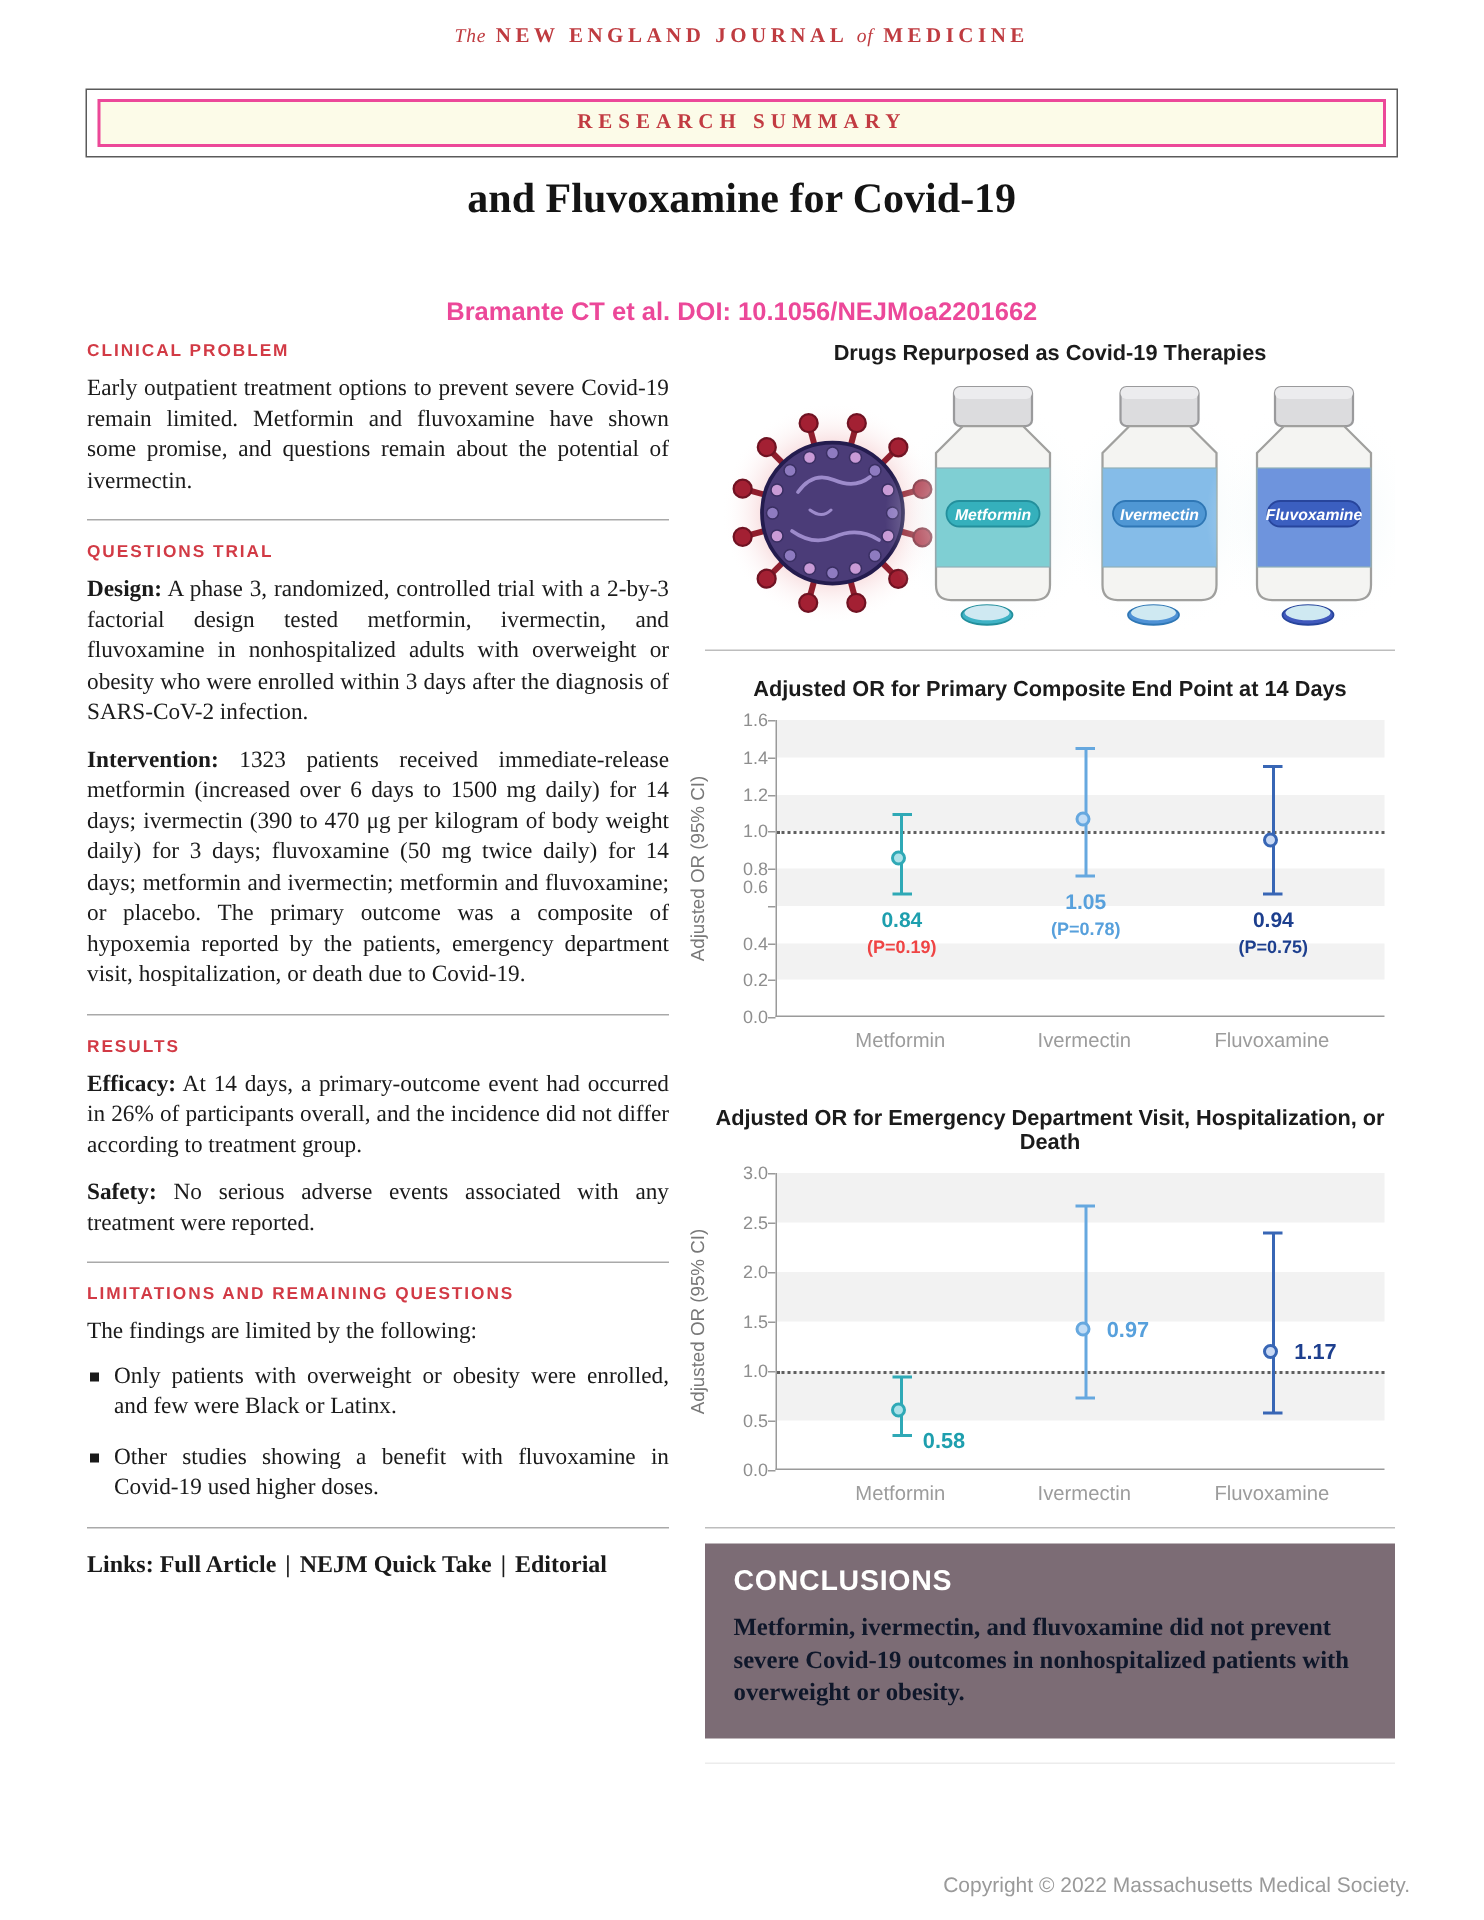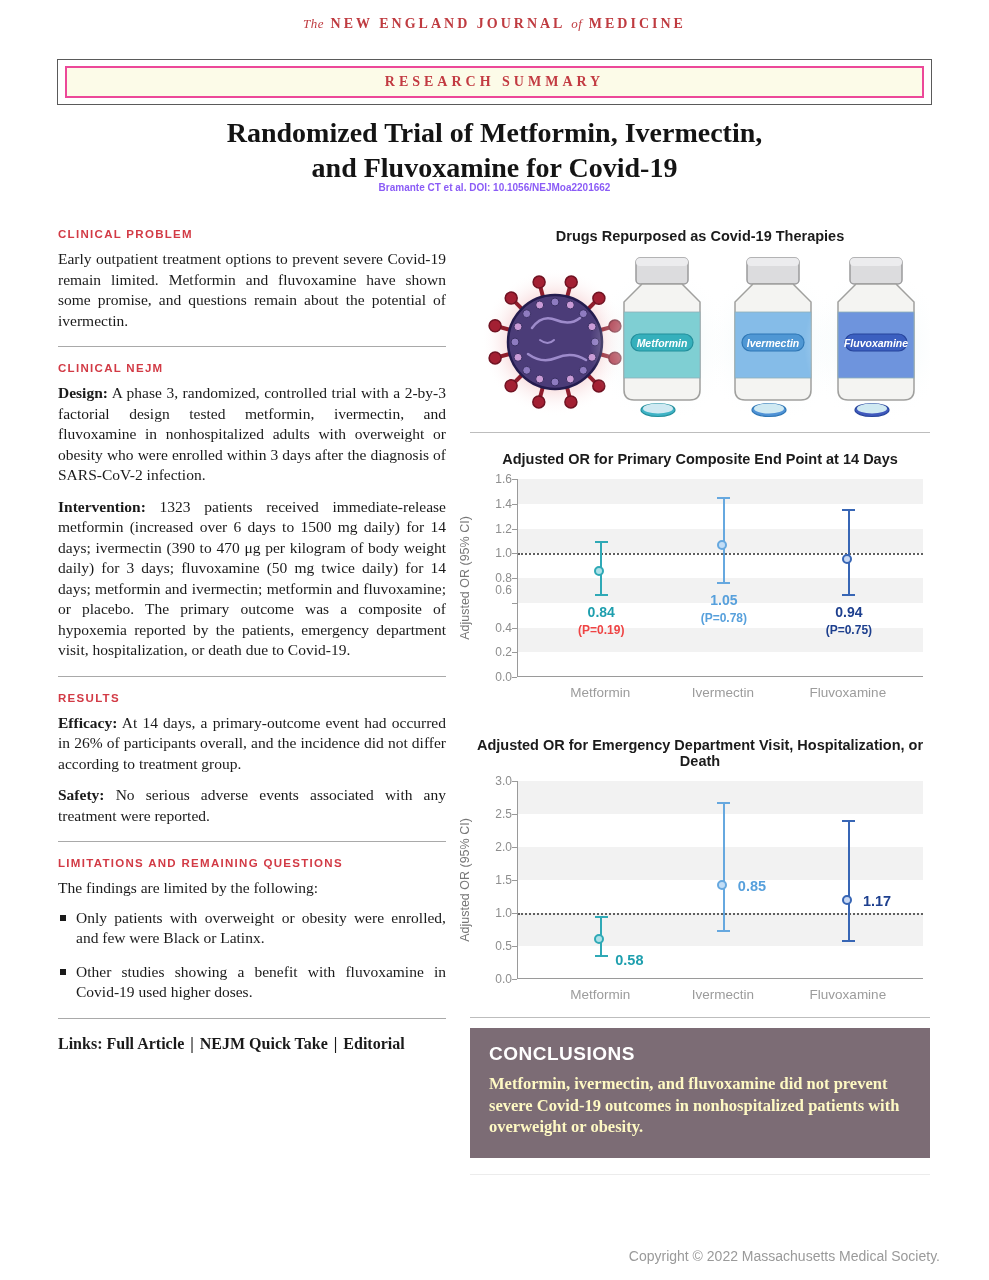"Randomized Trial of Metformin," div { html: <div>Randomized Trial of Metformin, Ivermectin,</div> -> none }
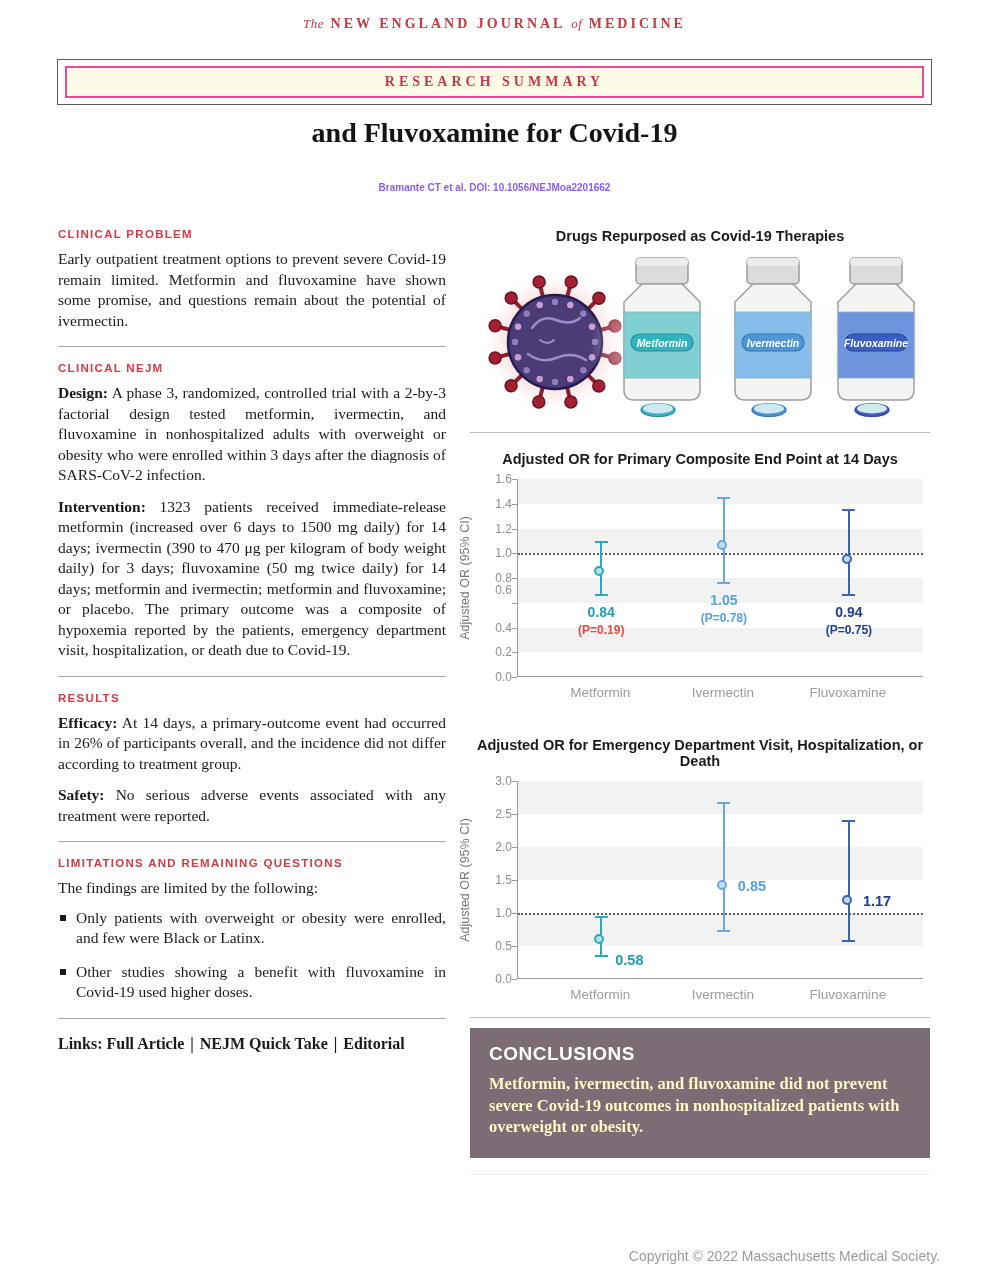"Bramante CT et al. DOI:" .byline { color: #8b5cf6 -> #ec4899; font-size: 10px -> 17px; top: 182px -> 198px }
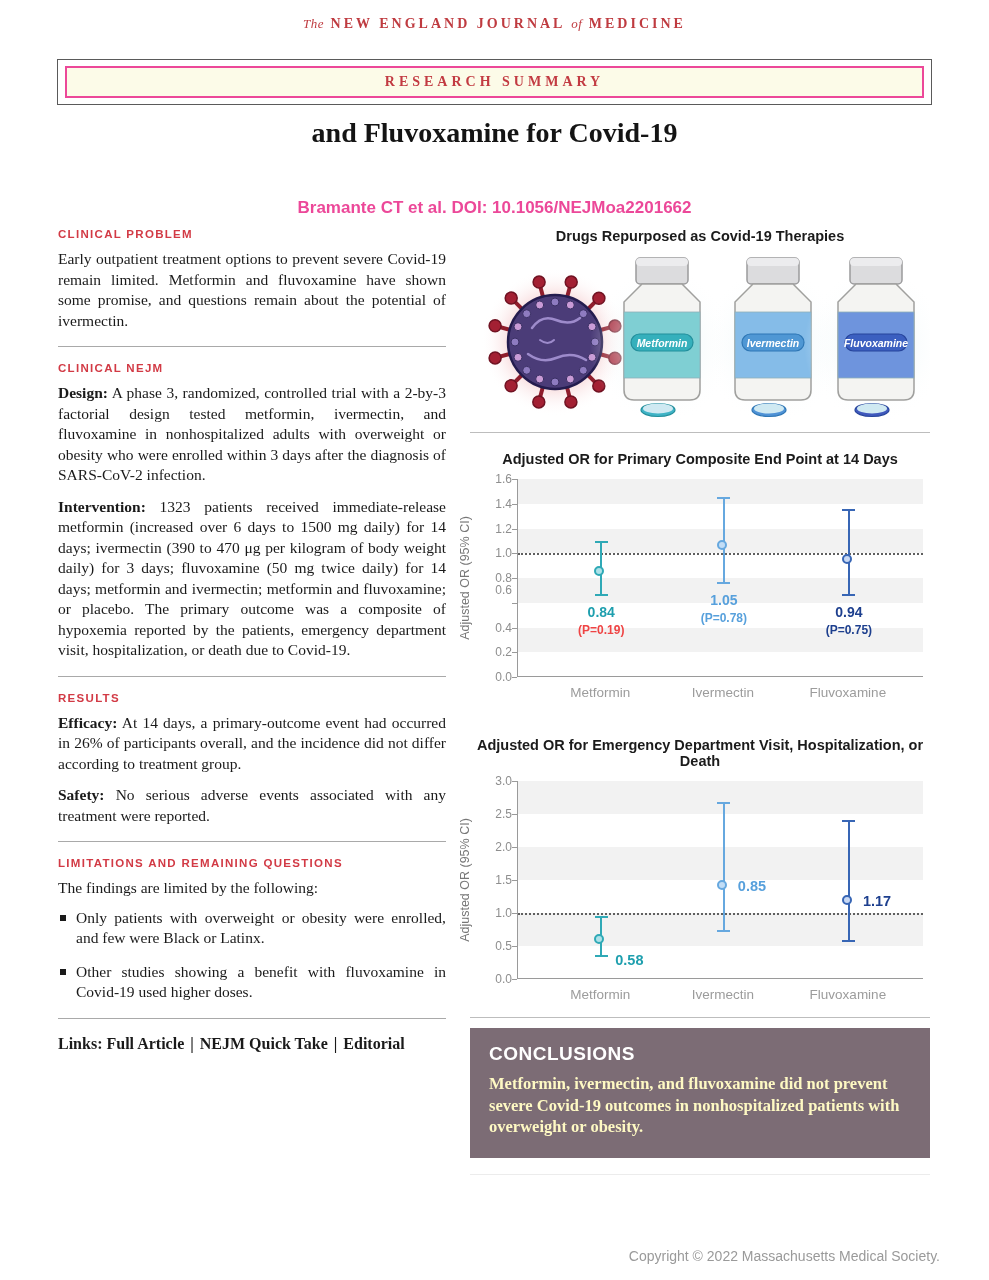"CLINICAL NEJM" div.sec-head { text: CLINICAL NEJM -> QUESTIONS TRIAL }
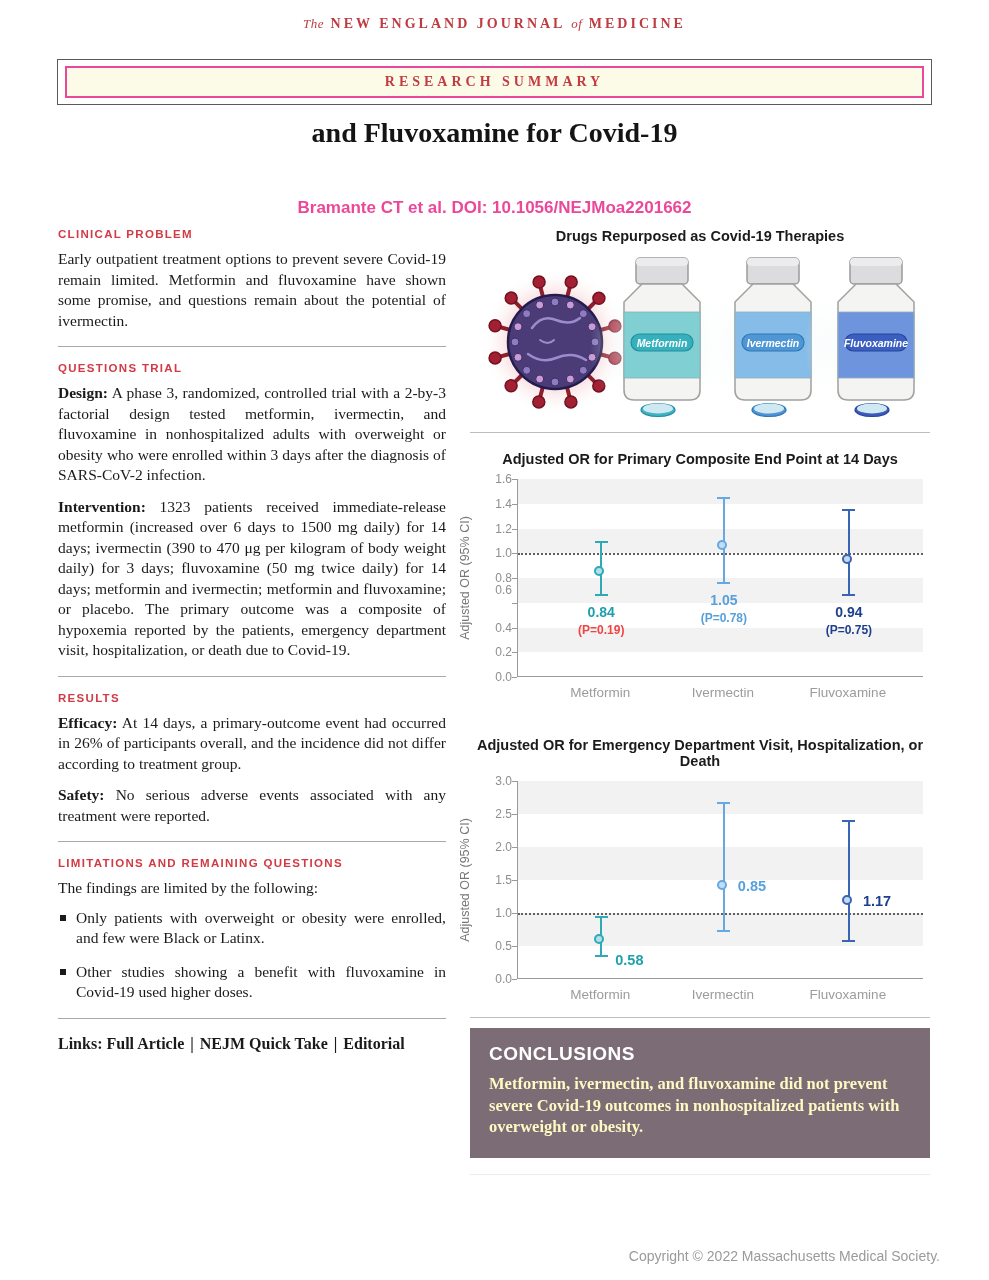"0.85" div.rlabel { text: 0.85 -> 0.97 }
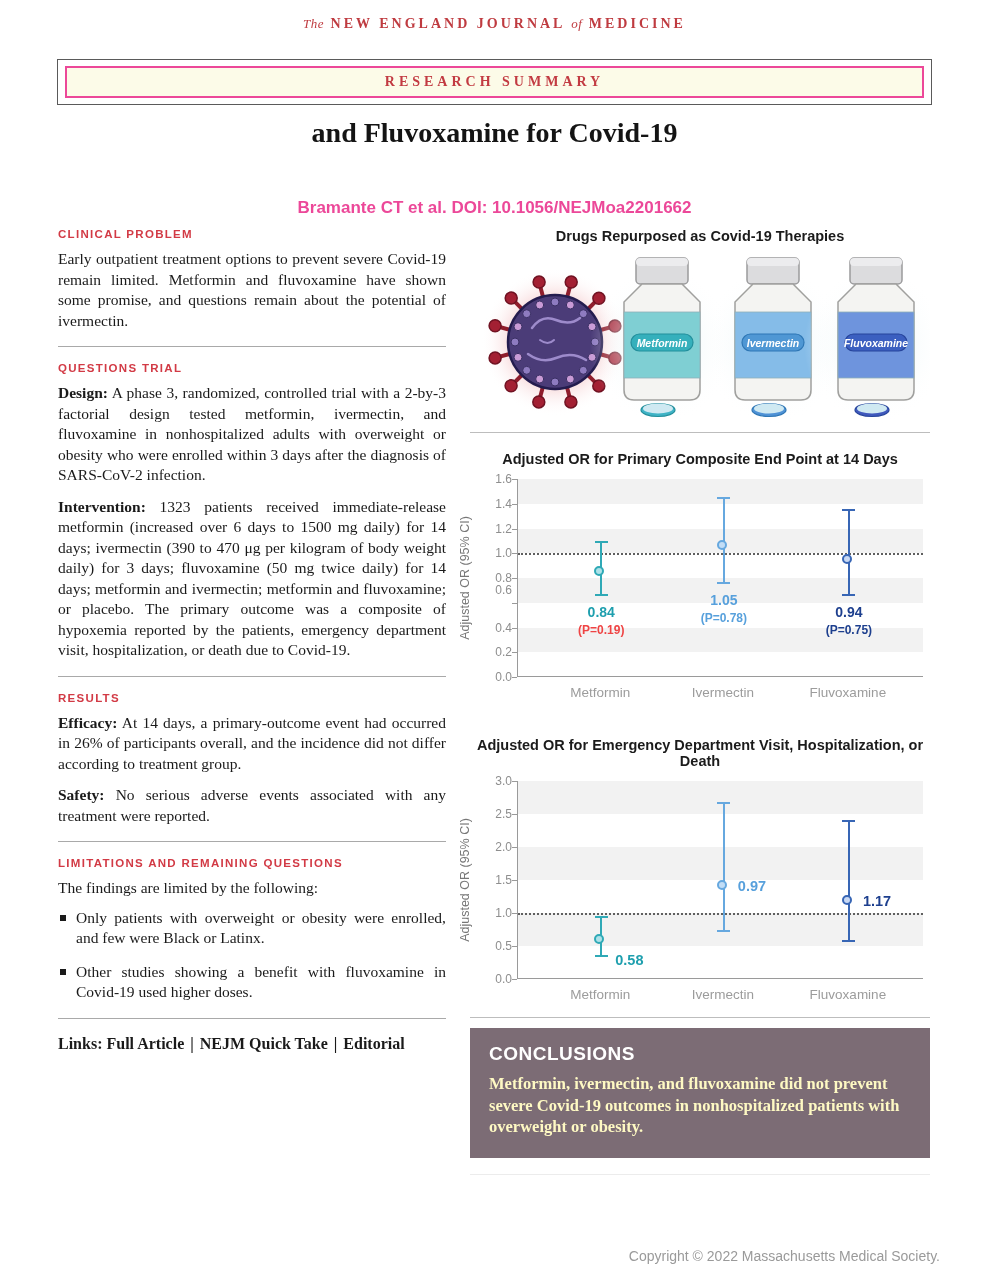"Metformin, ivermectin, and fluvoxamine" .conclusions p { color: #fef9c3 -> #0f172a }
